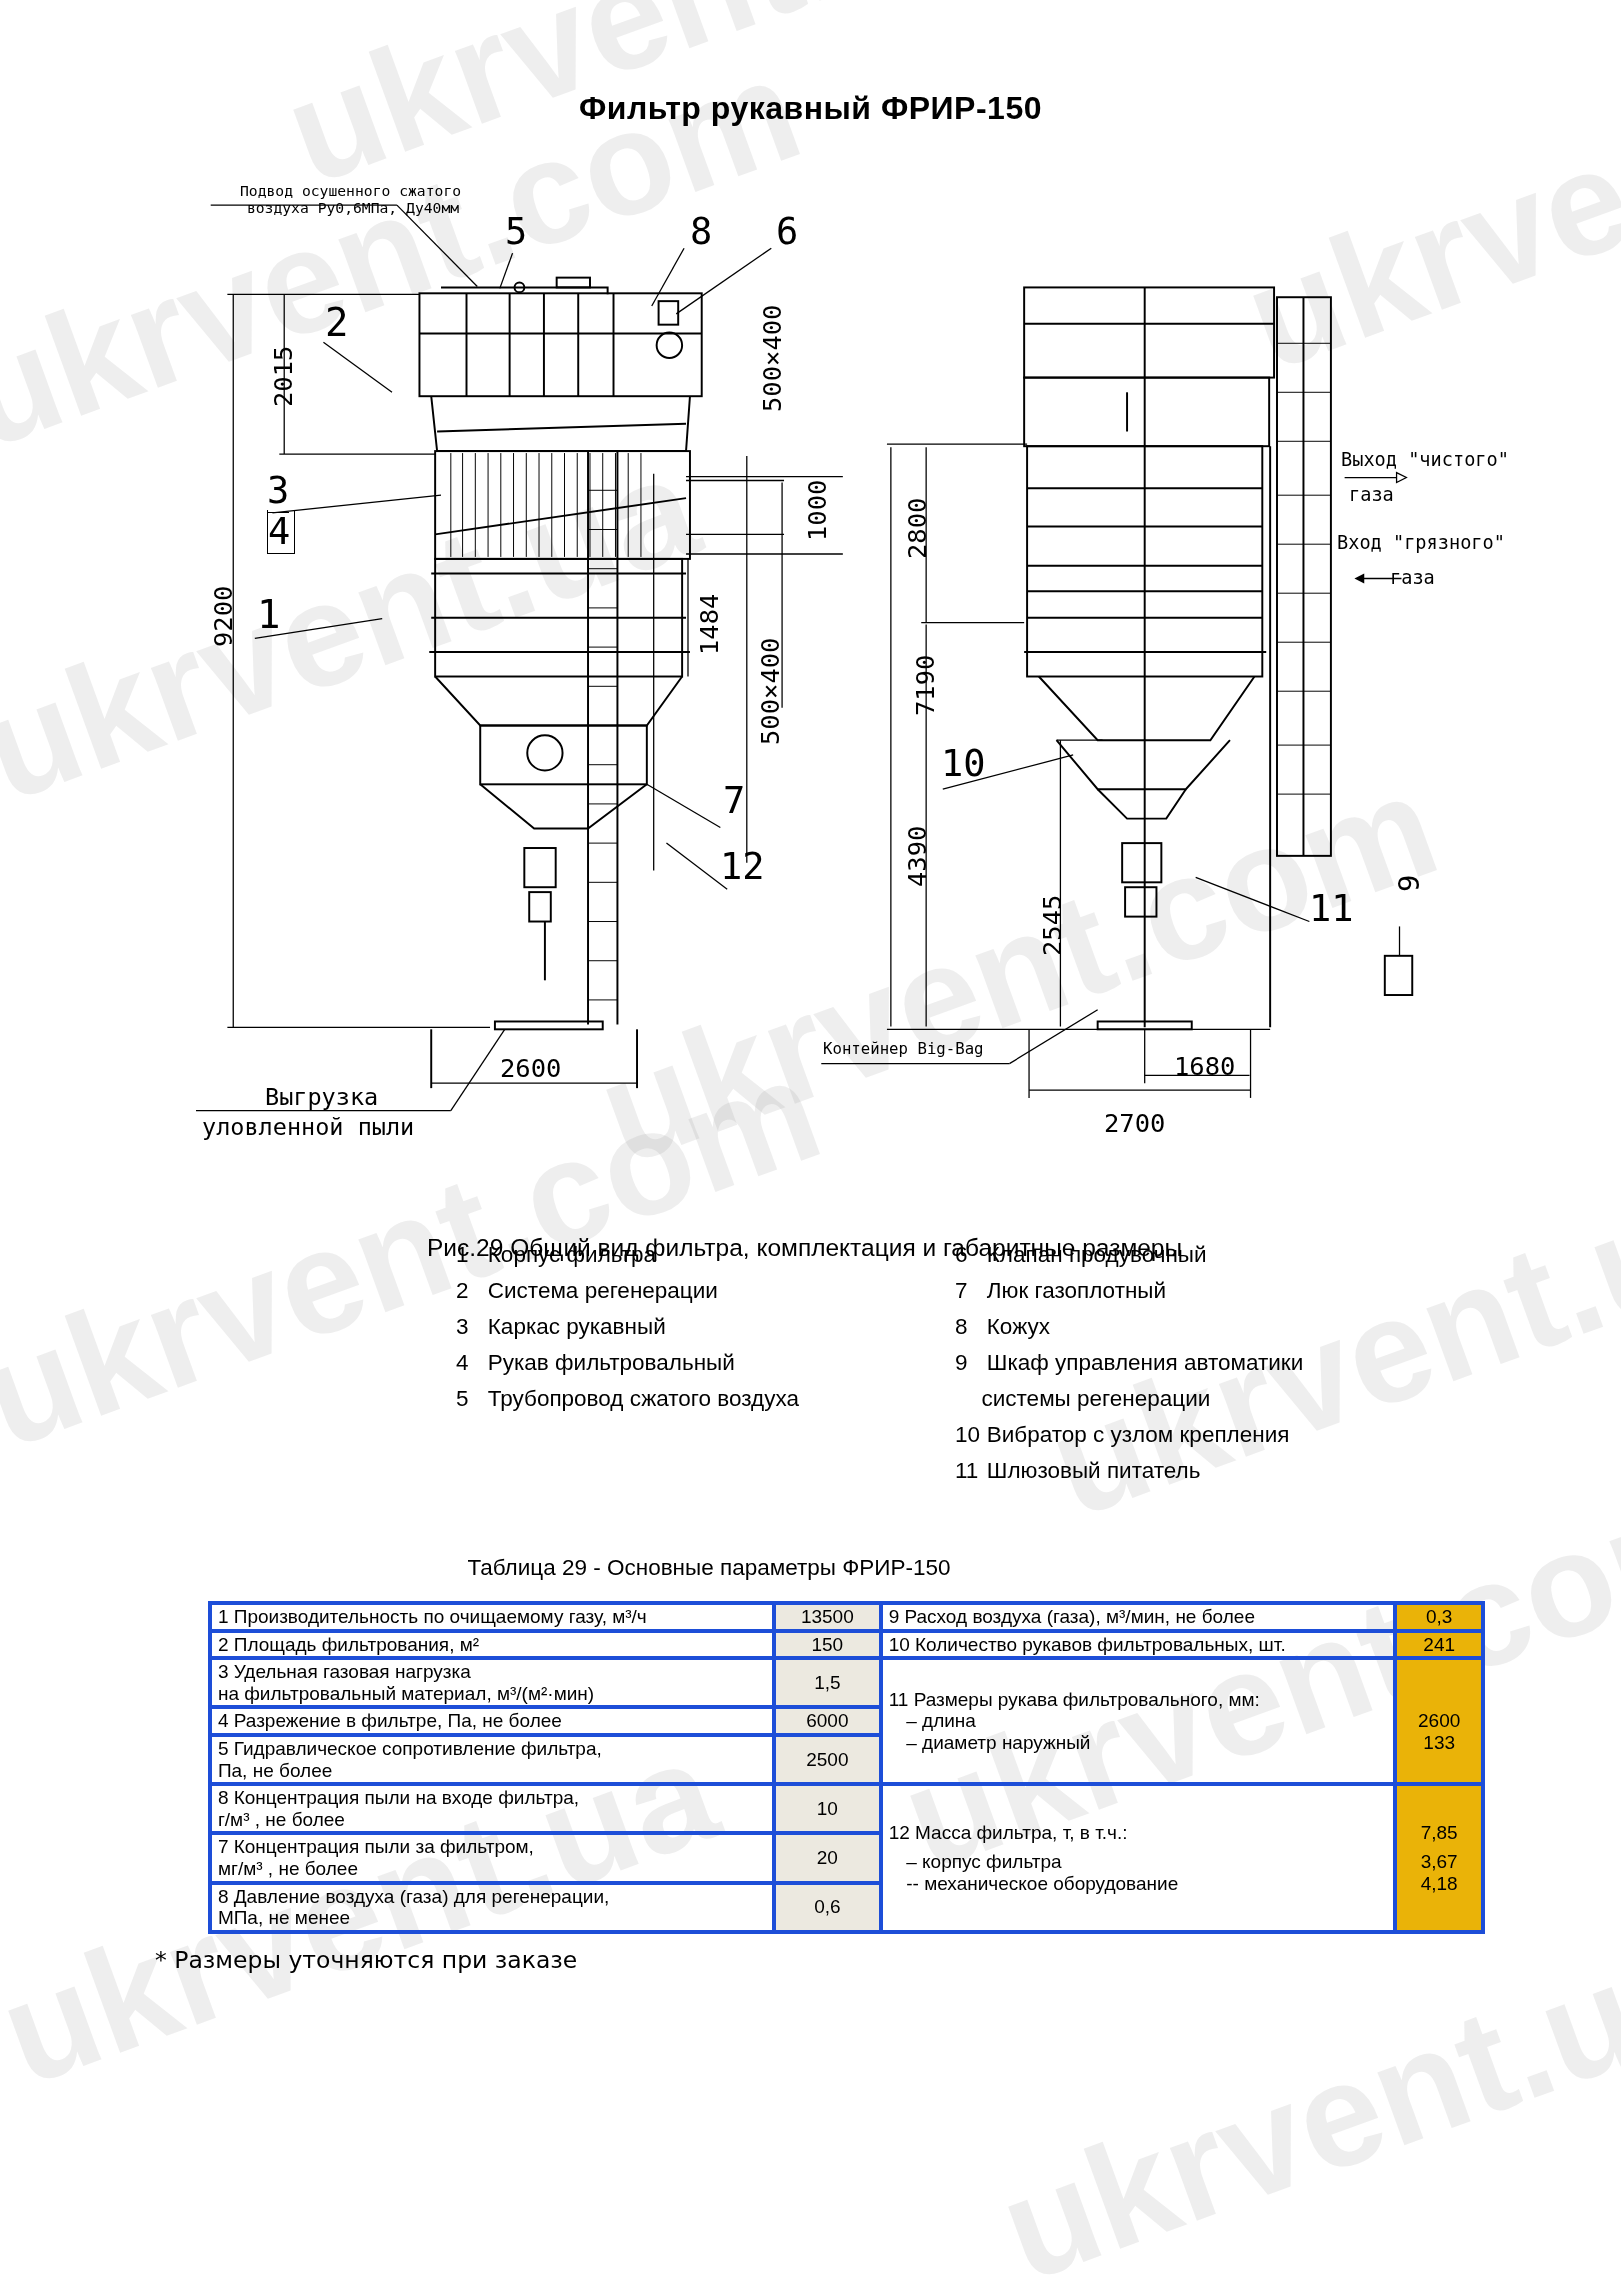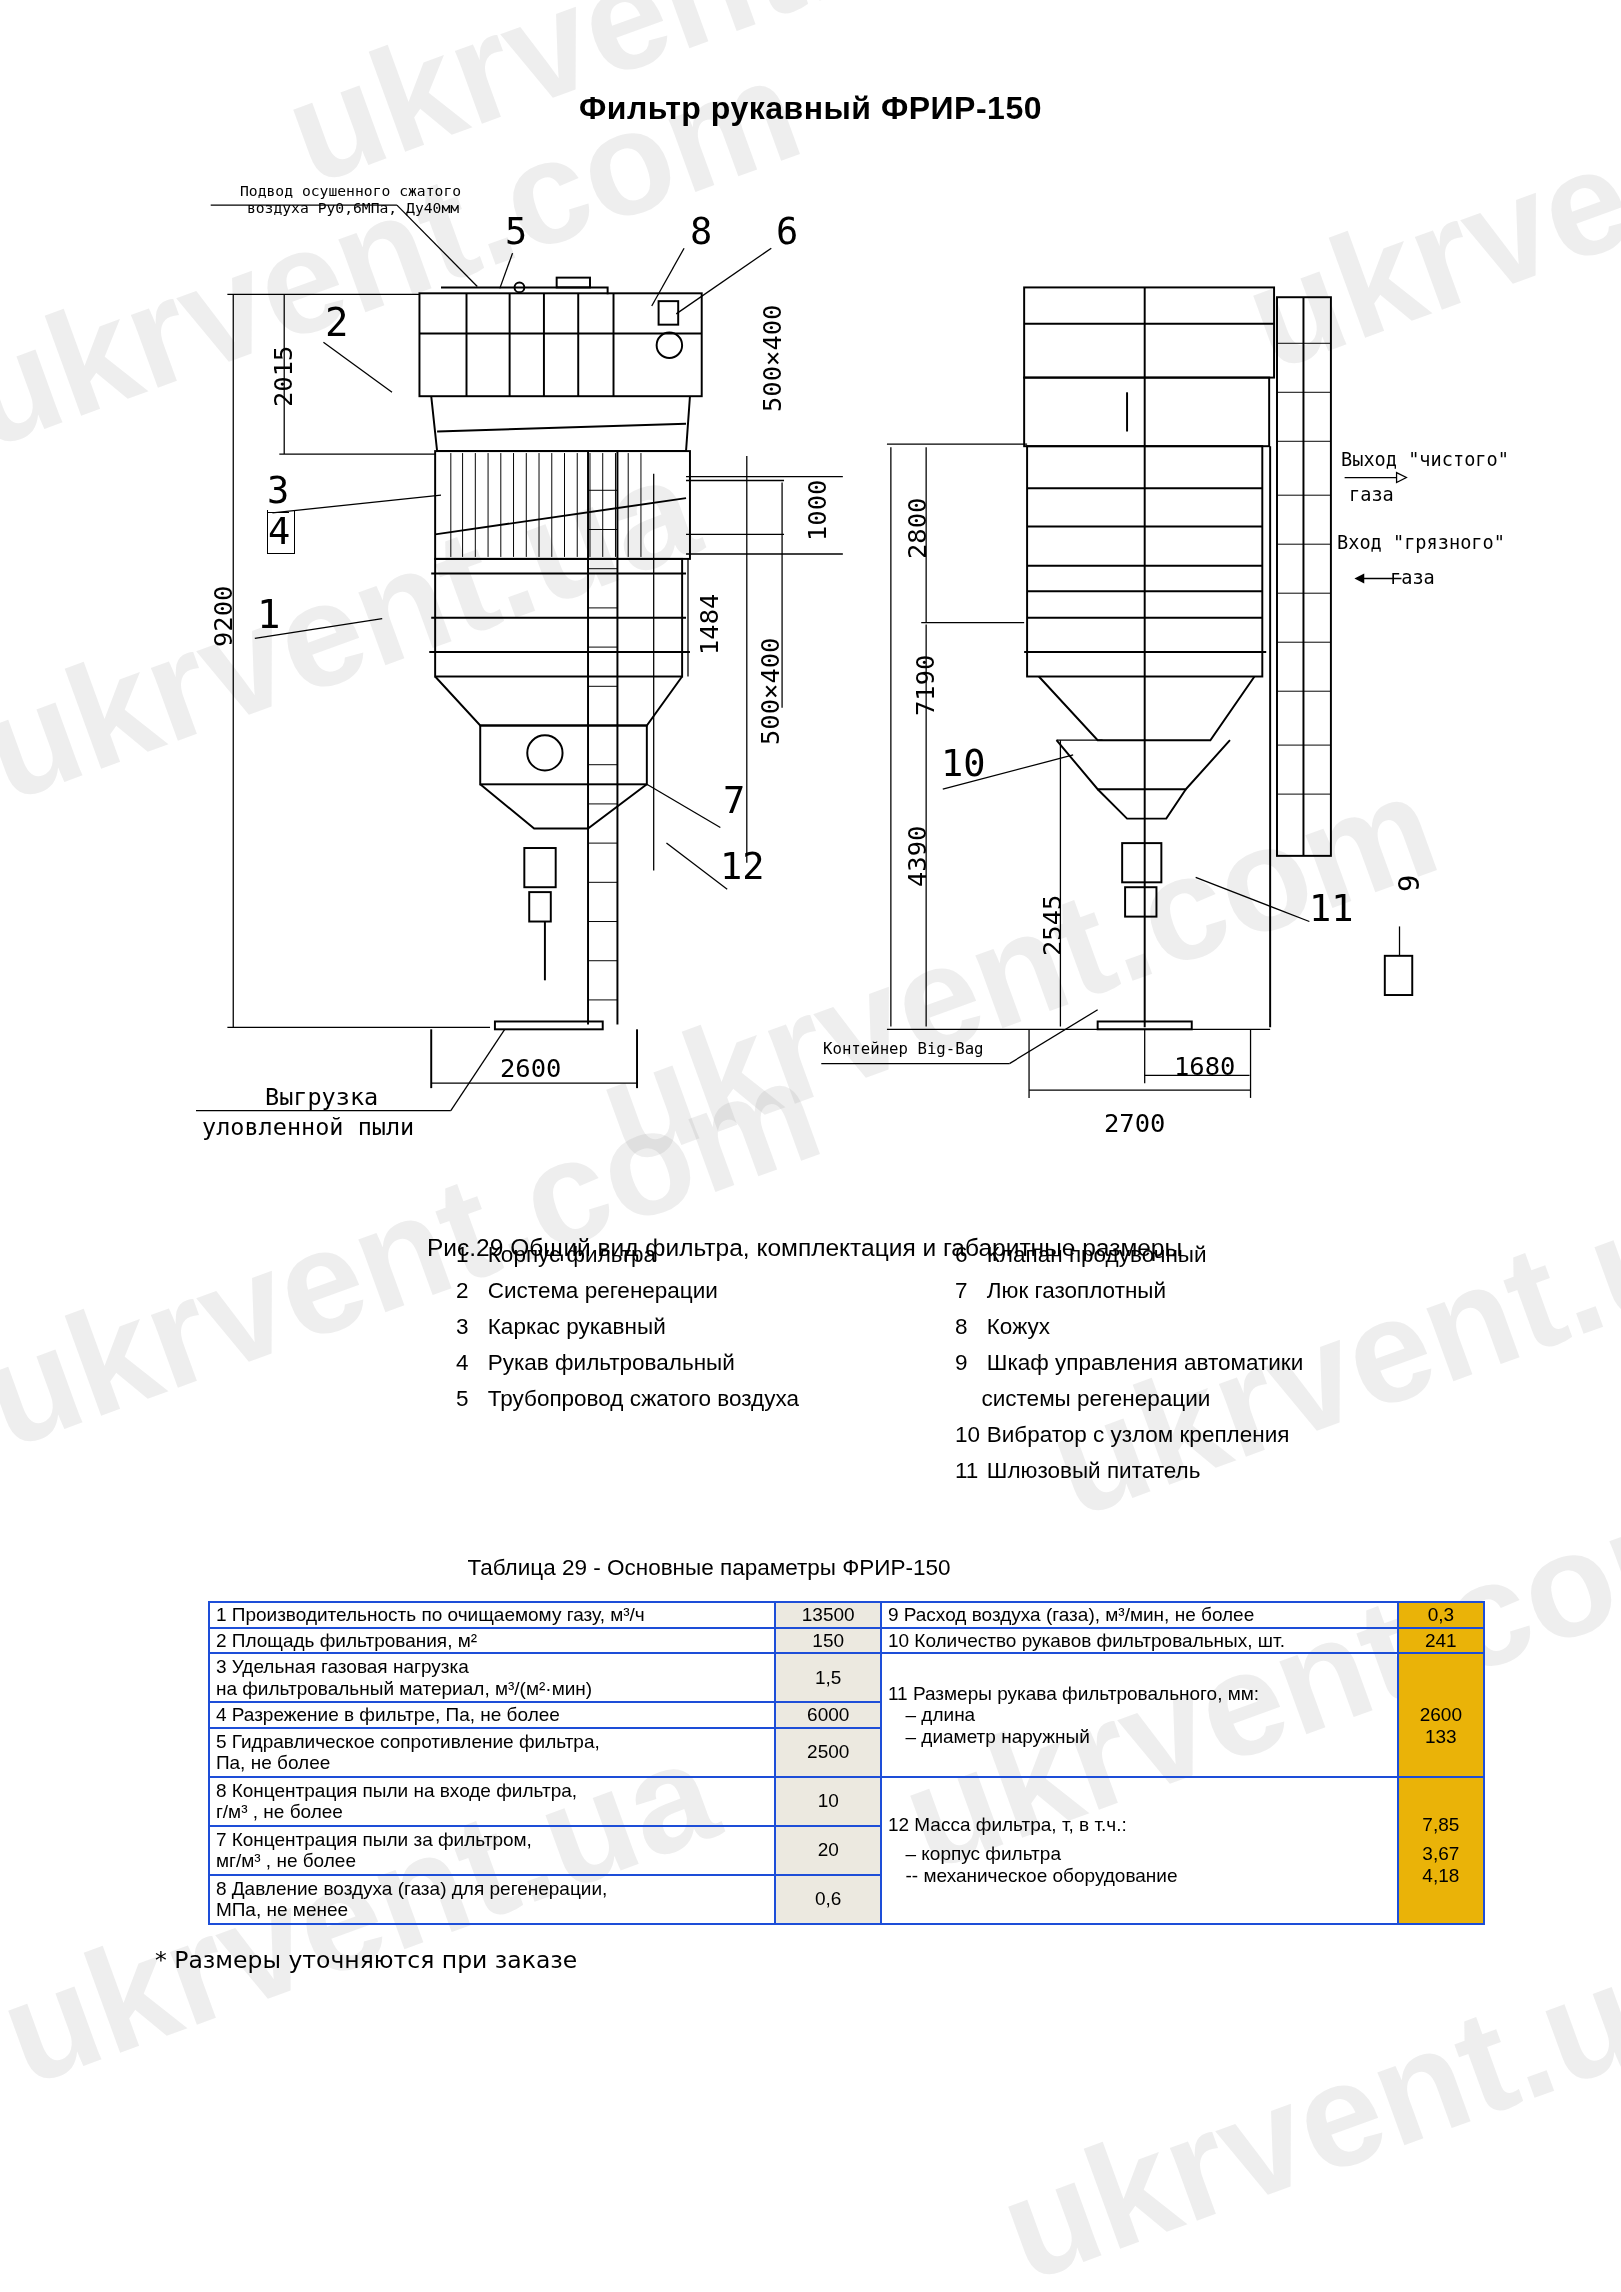"1 Производительность по очищаемому газу," table.params td { border: 2px solid #1d4ed8 -> 4px solid #1d4ed8 }
